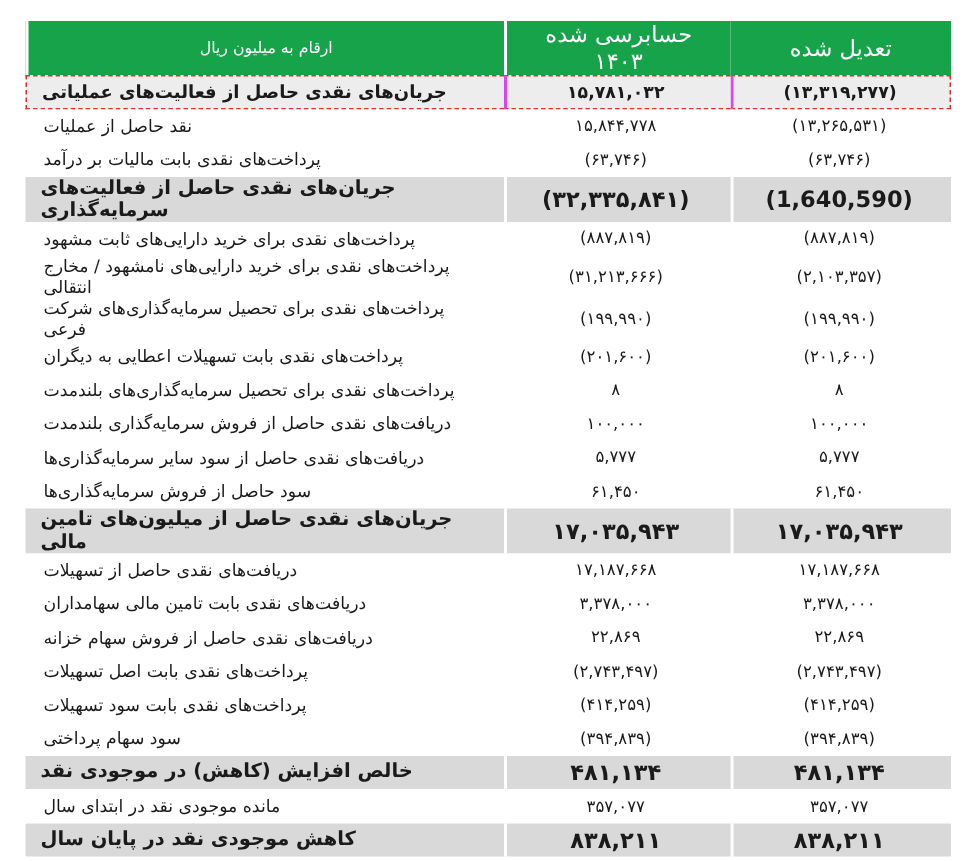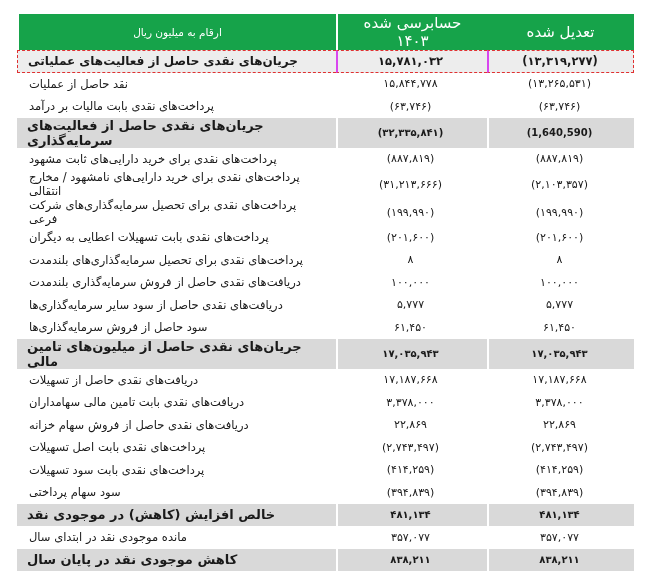"(۳۲,۳۳۵,۸۴۱)" tr.section td.num { font-size: 10px -> 15px }
